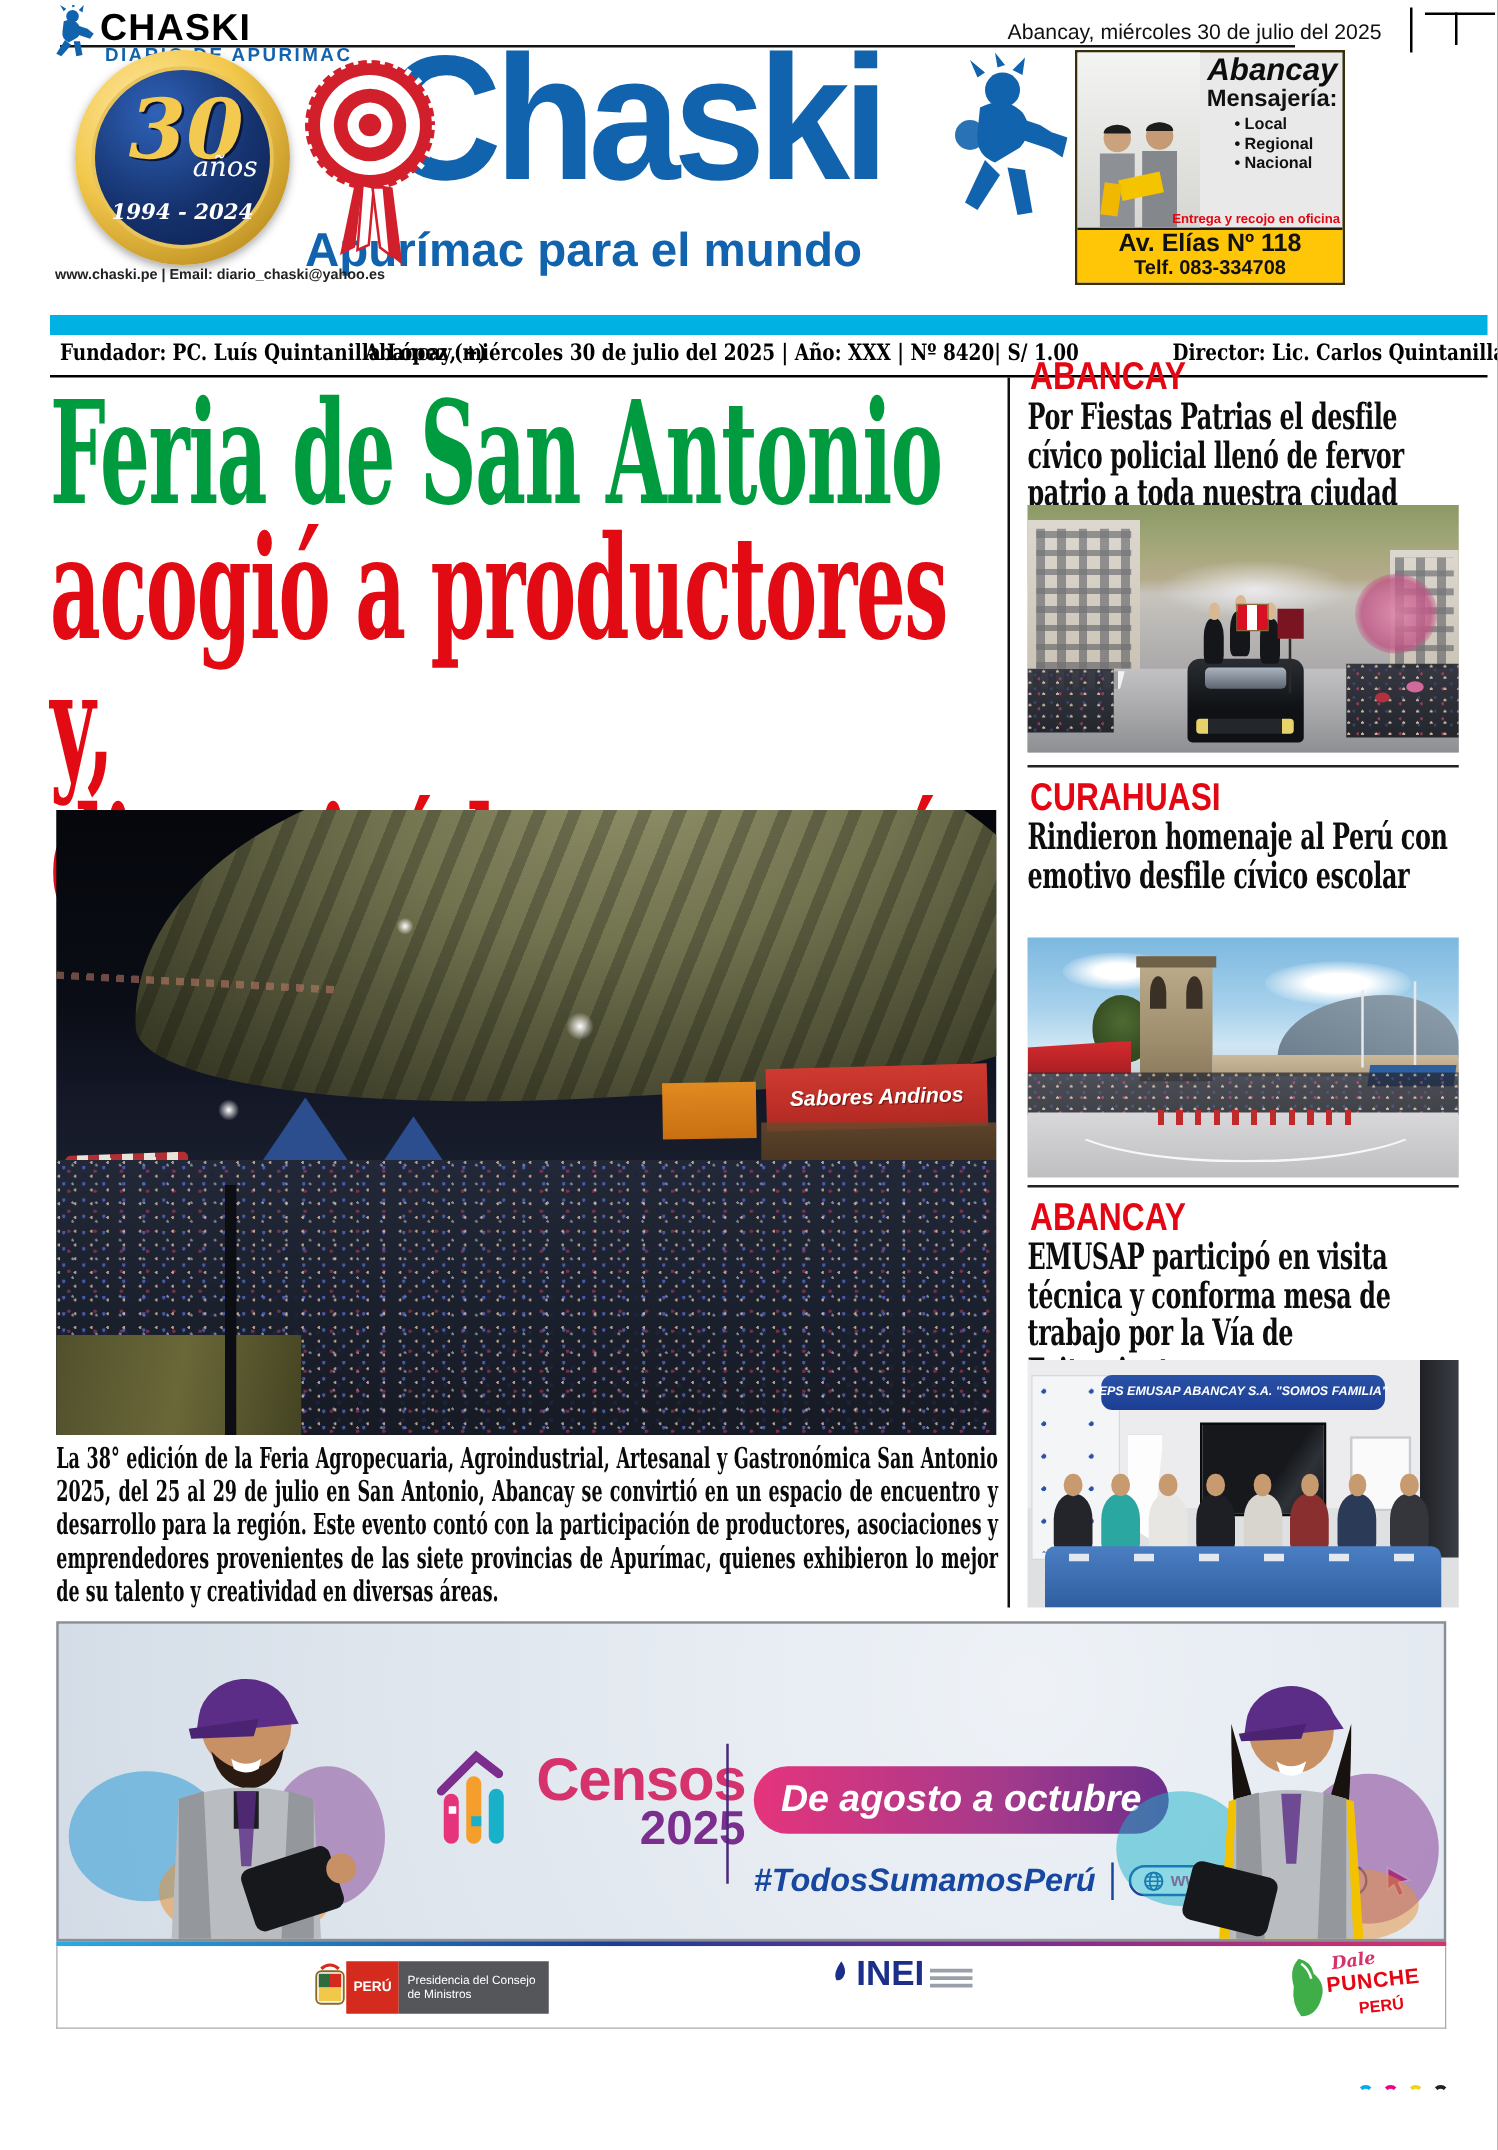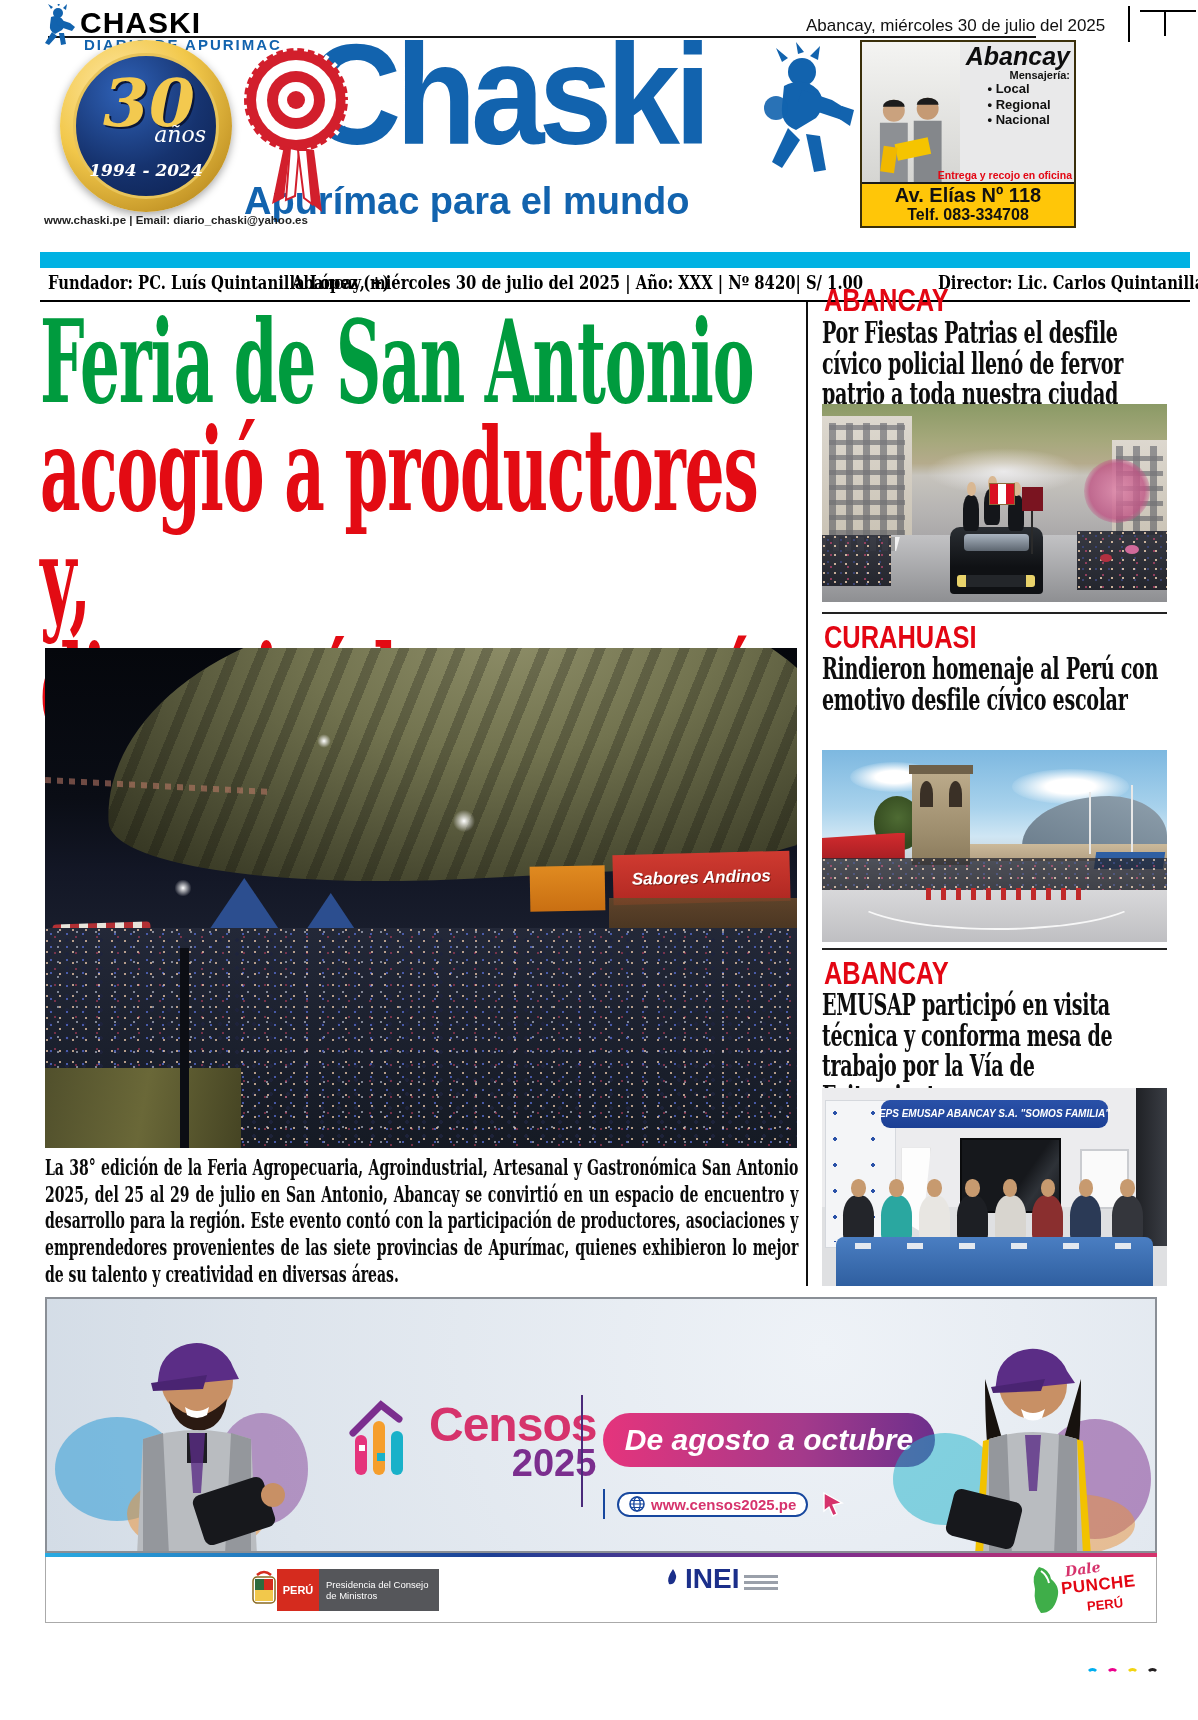"Mensajería:" .olva-services-title { font-size: 11px -> 19px }
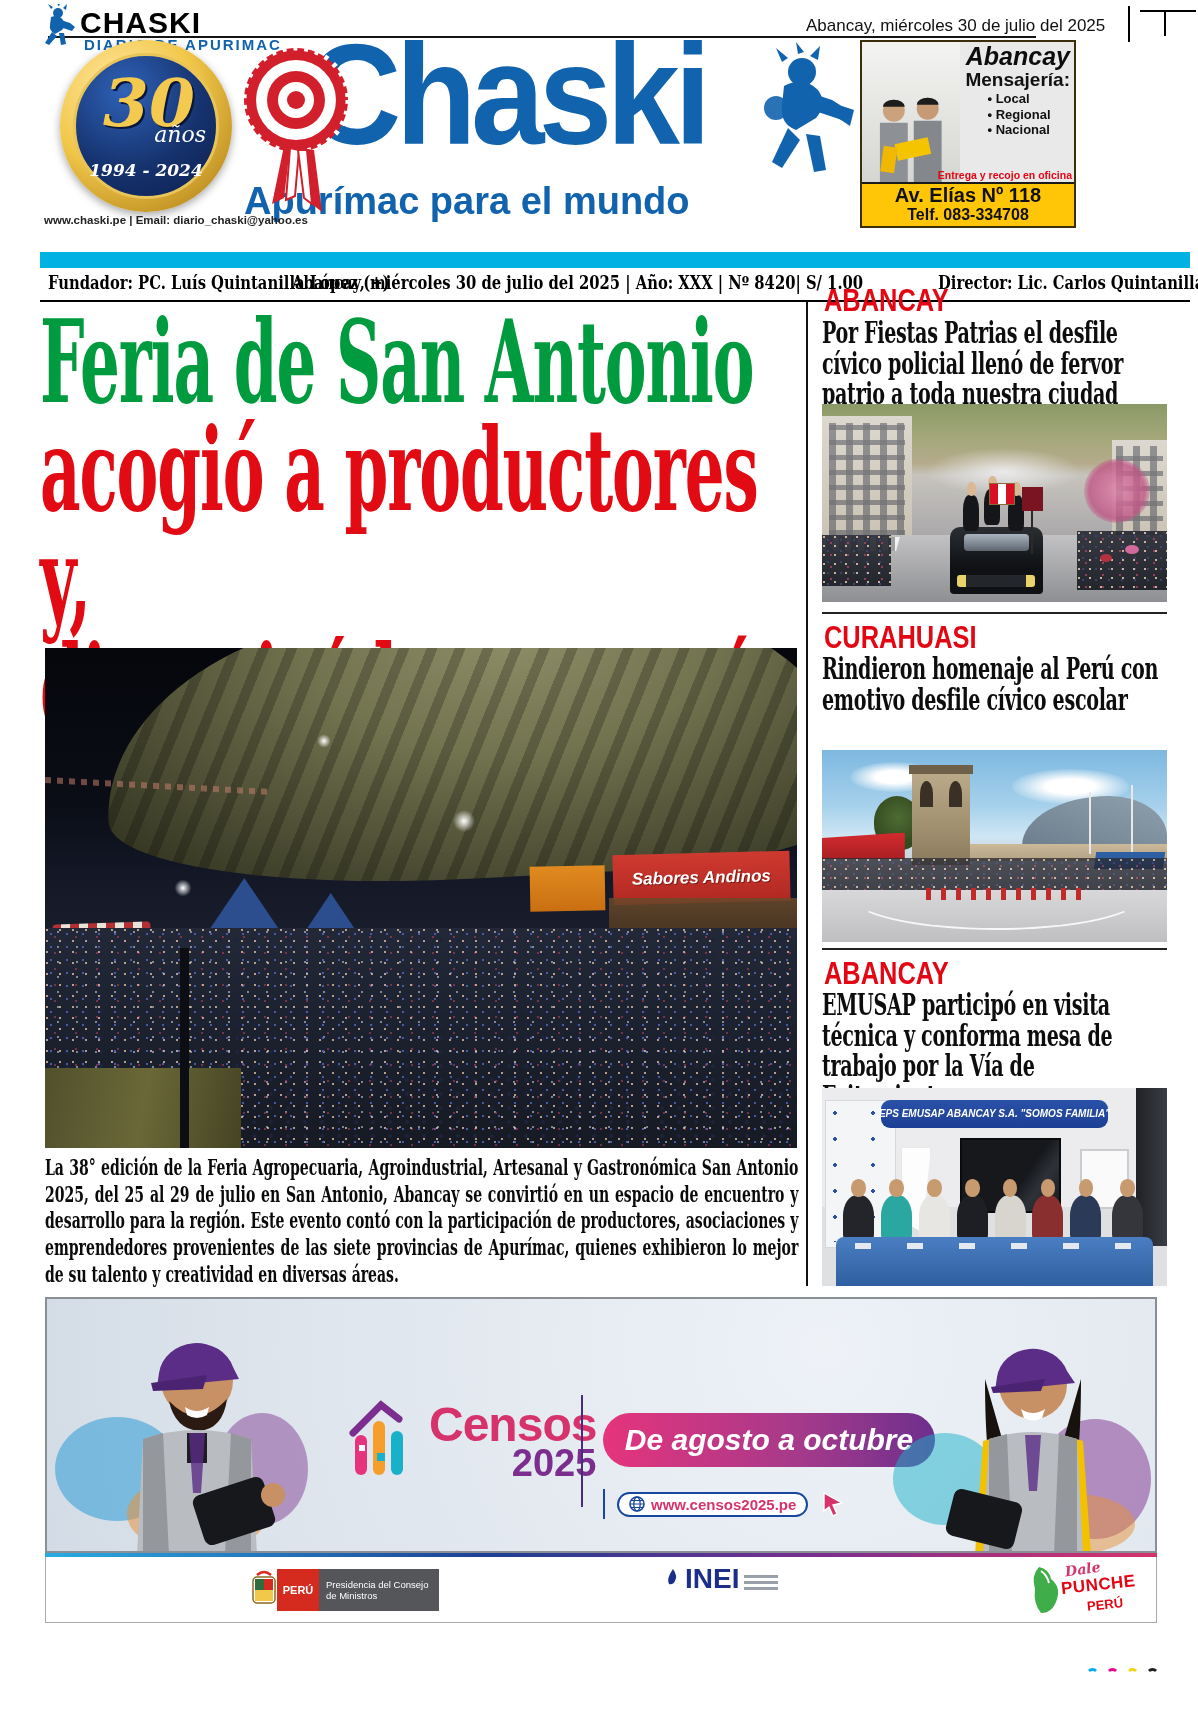"#TodosSumamosPerú" span.hashtag { html: none -> <span>#TodosSumamosPerú</span> }
